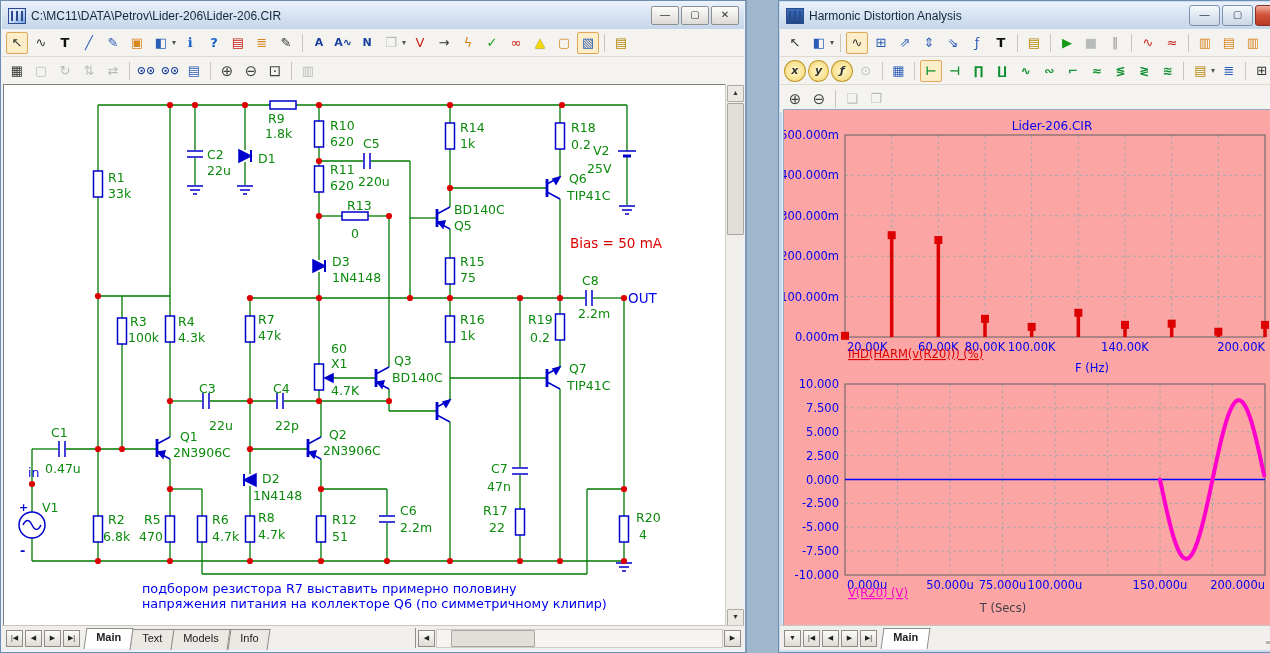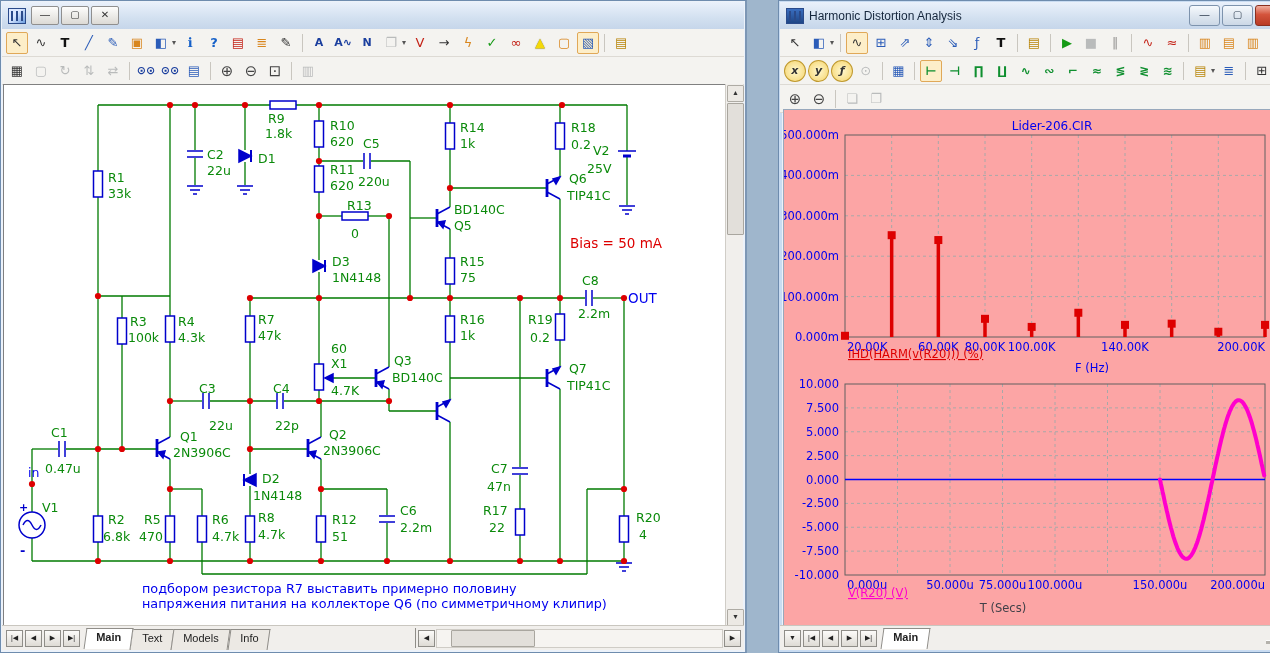"C:\MC11\DATA\Petrov\Lider-206\Lider-206." span.title-text { html: none -> <span>C:\MC11\DATA\Petrov\Lider-206\Lider-206.CIR</span> }
